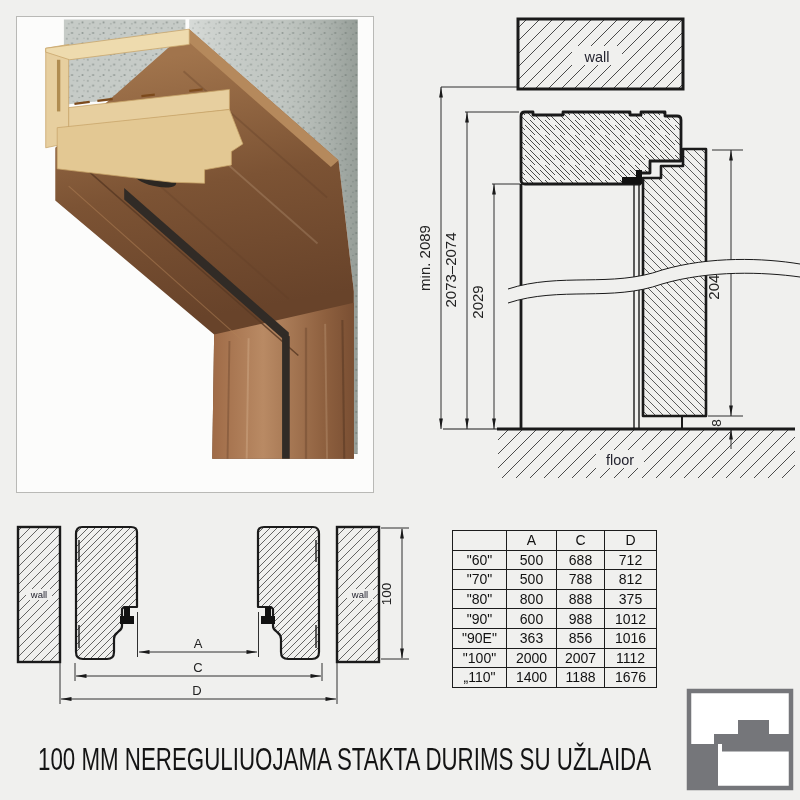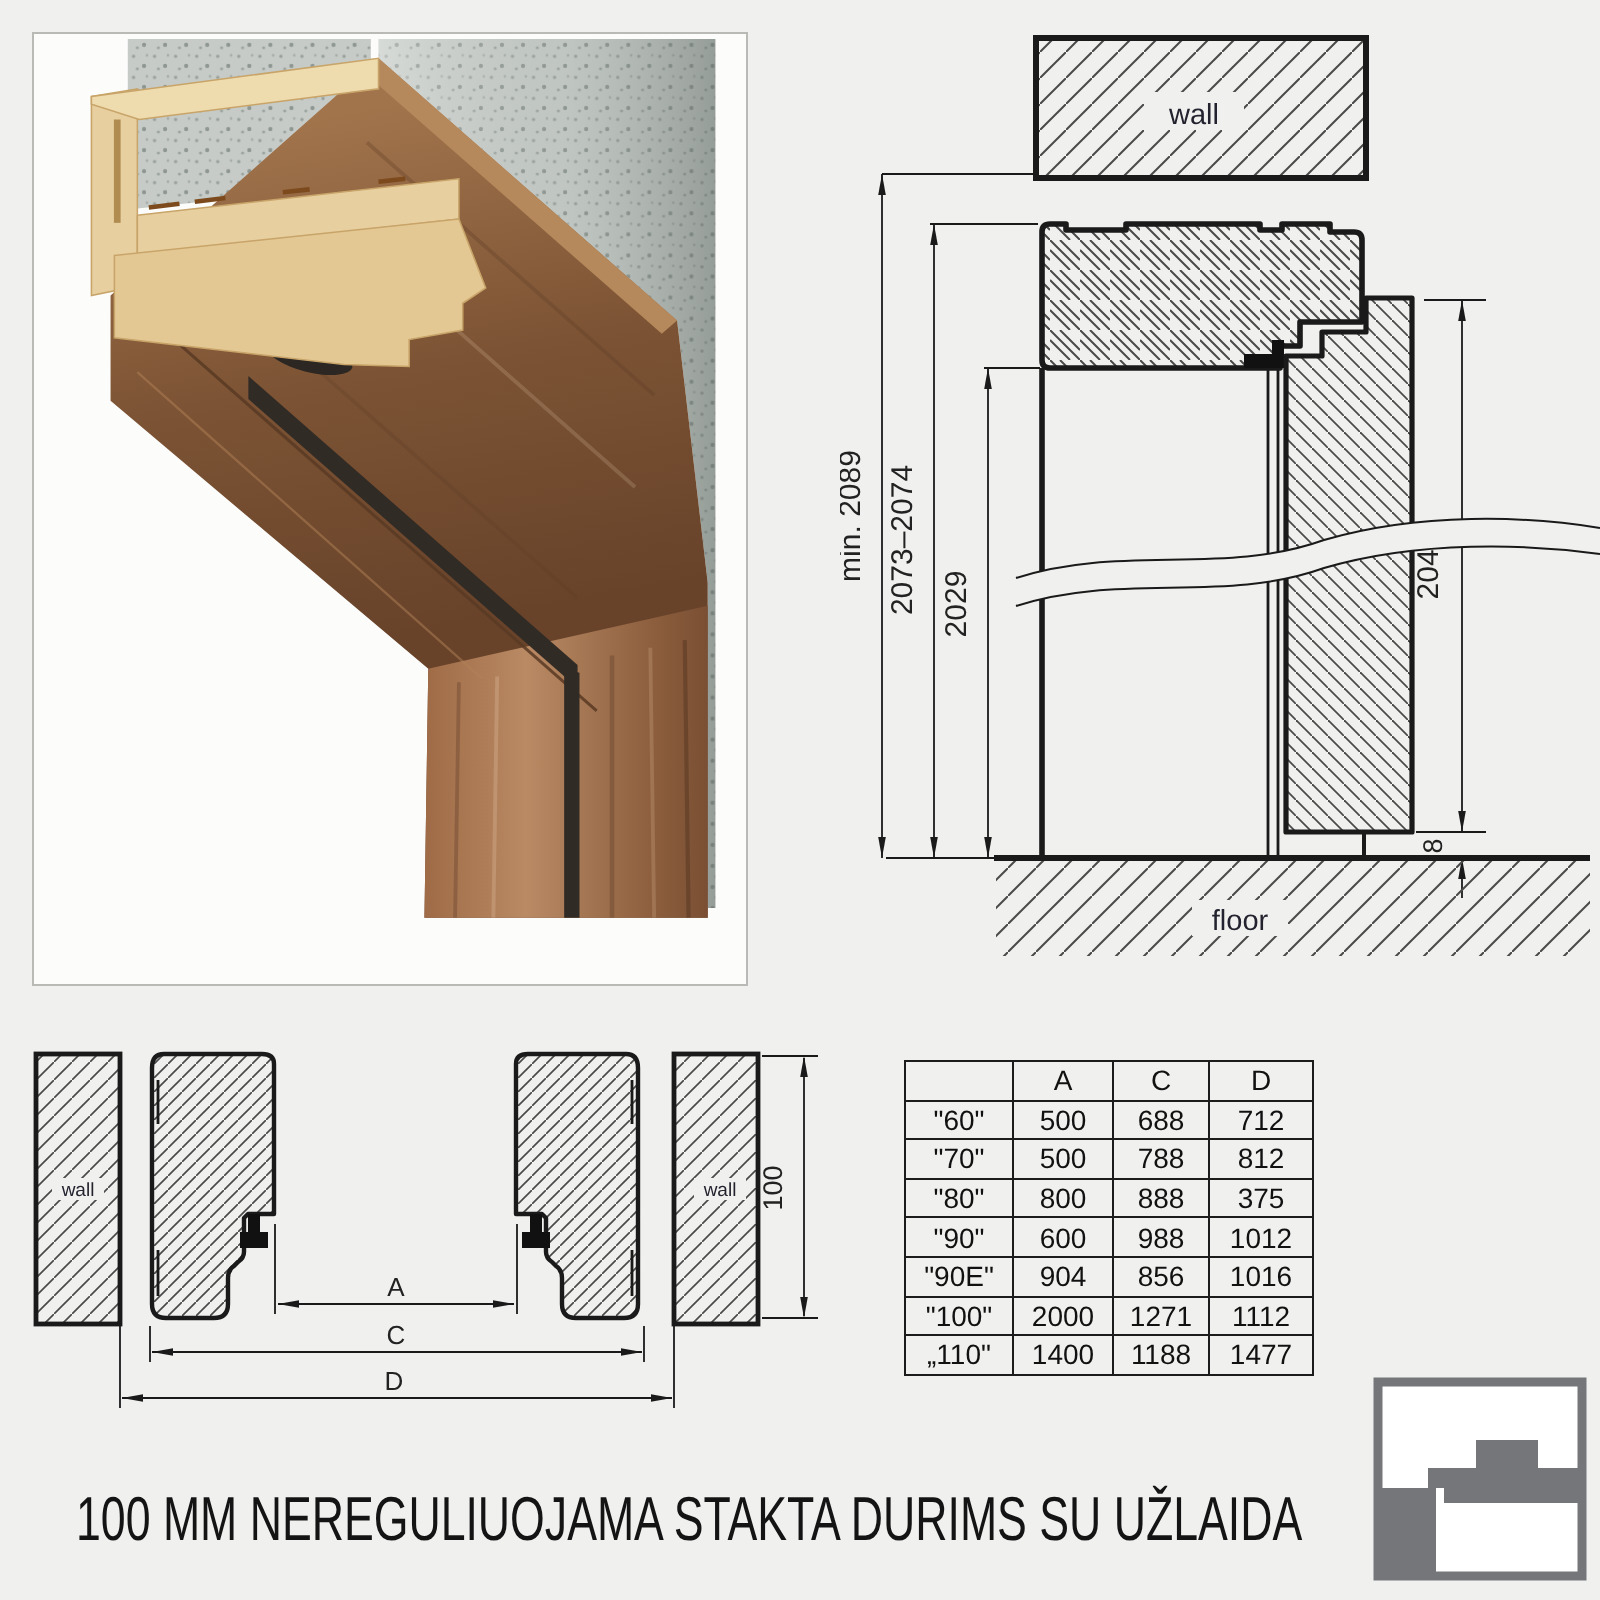"904" td { text: 904 -> 363 }
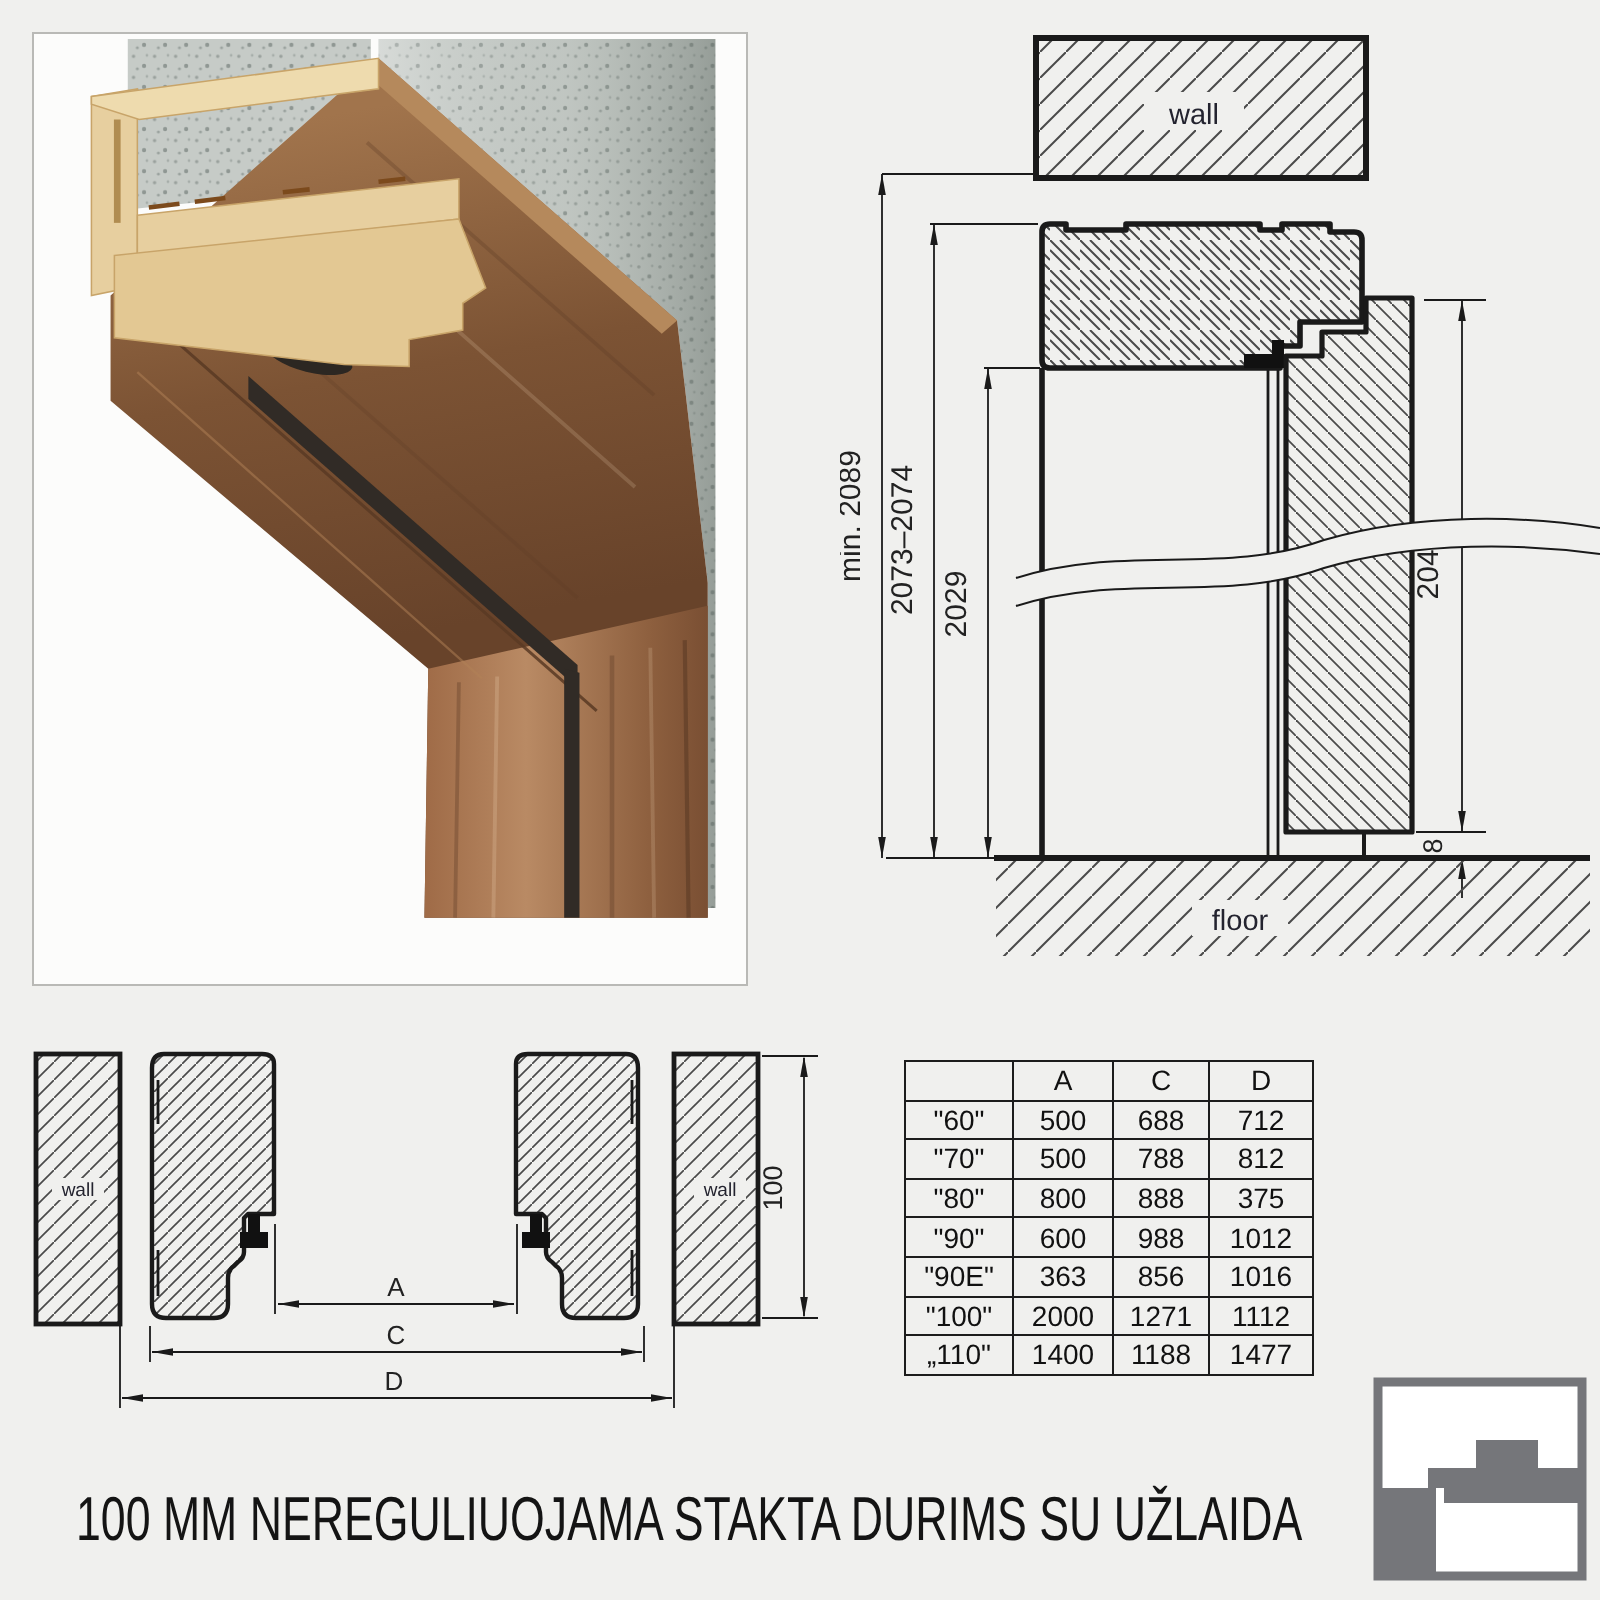"1271" td { text: 1271 -> 2007 }
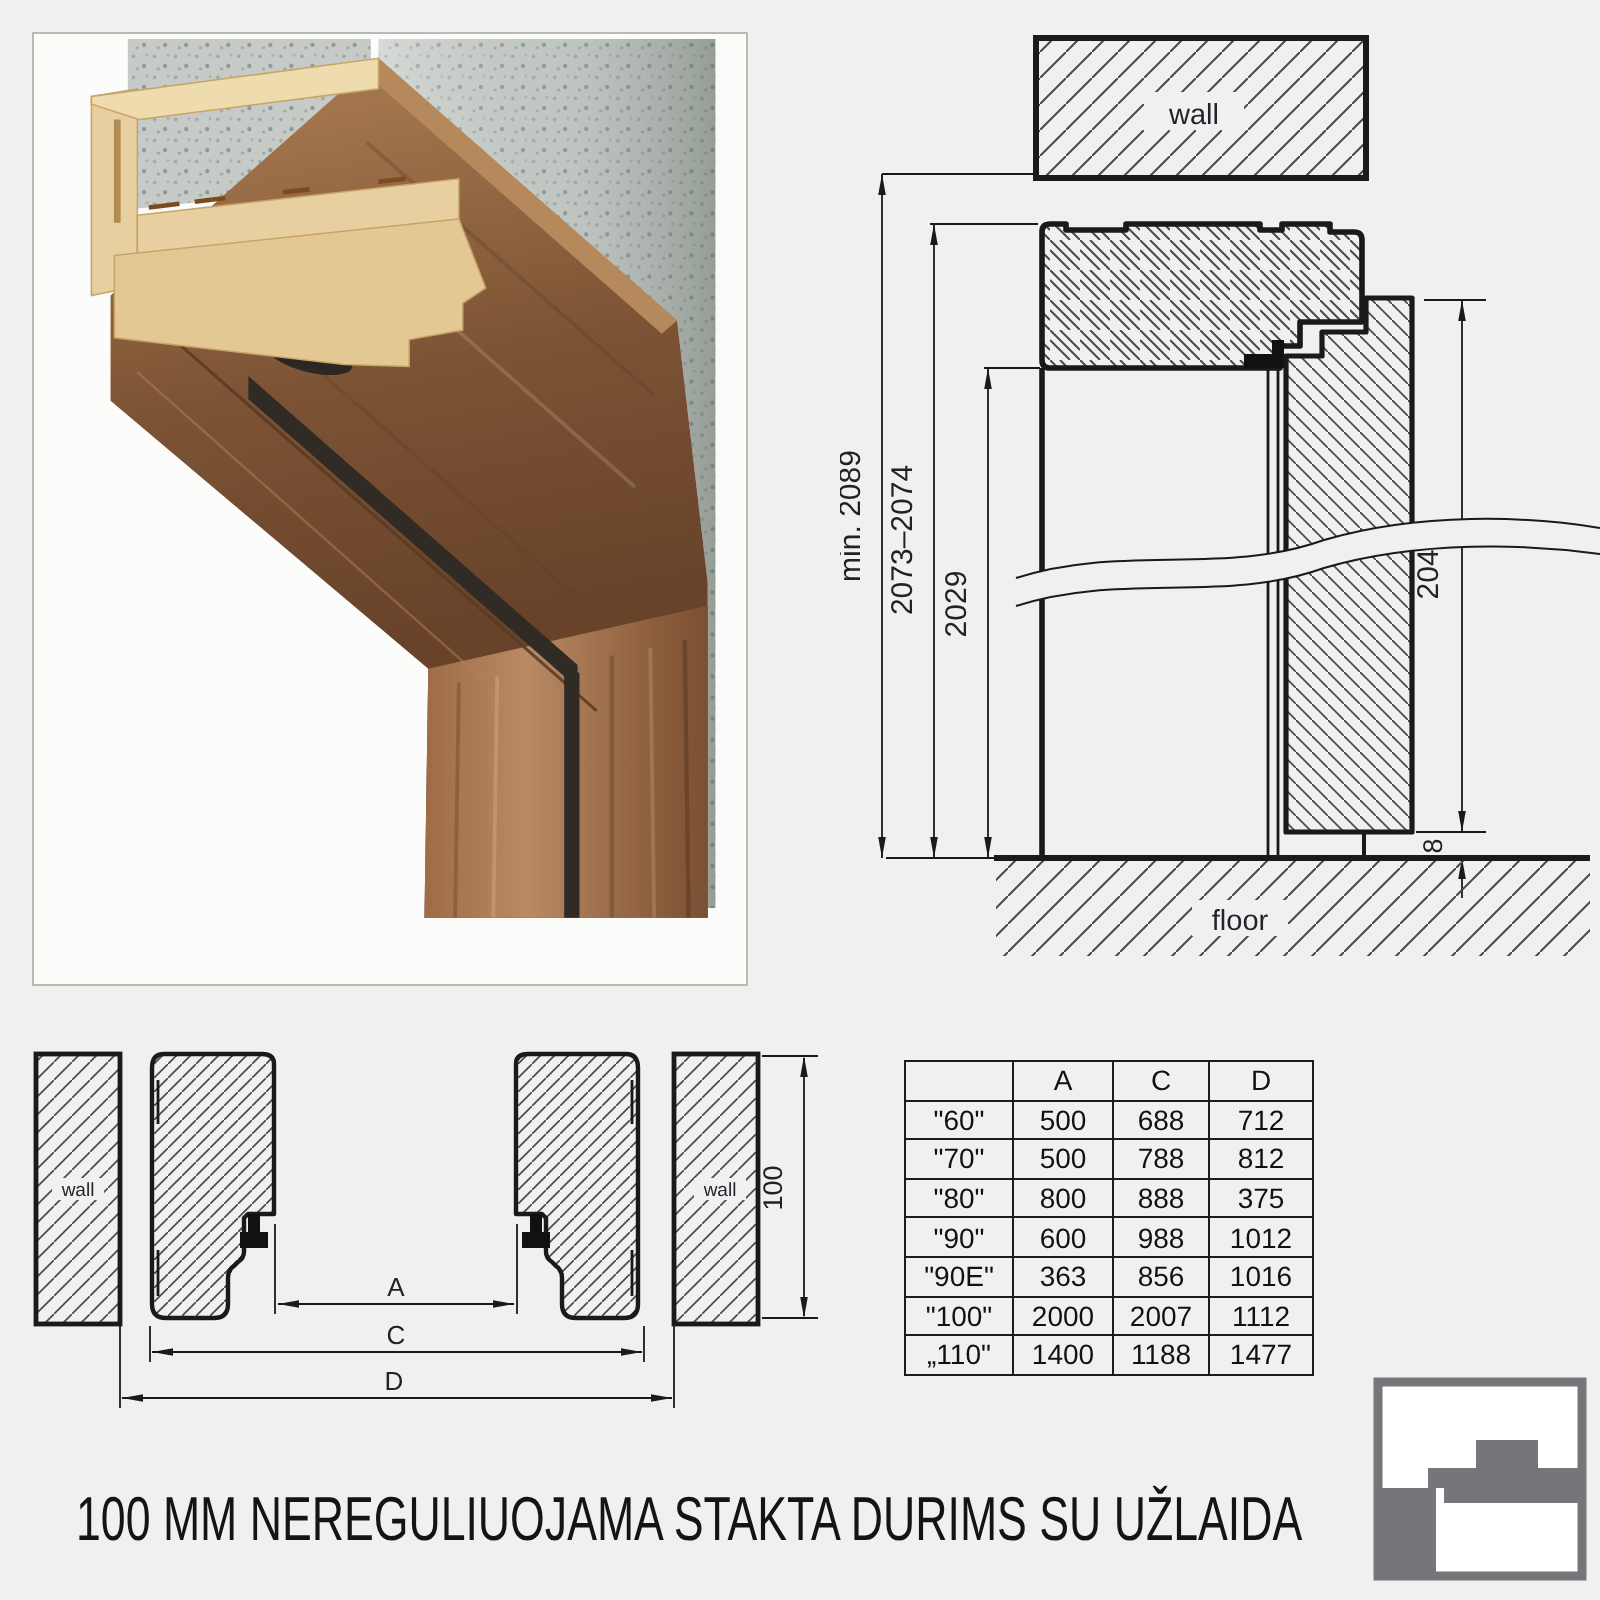"1477" td { text: 1477 -> 1676 }
